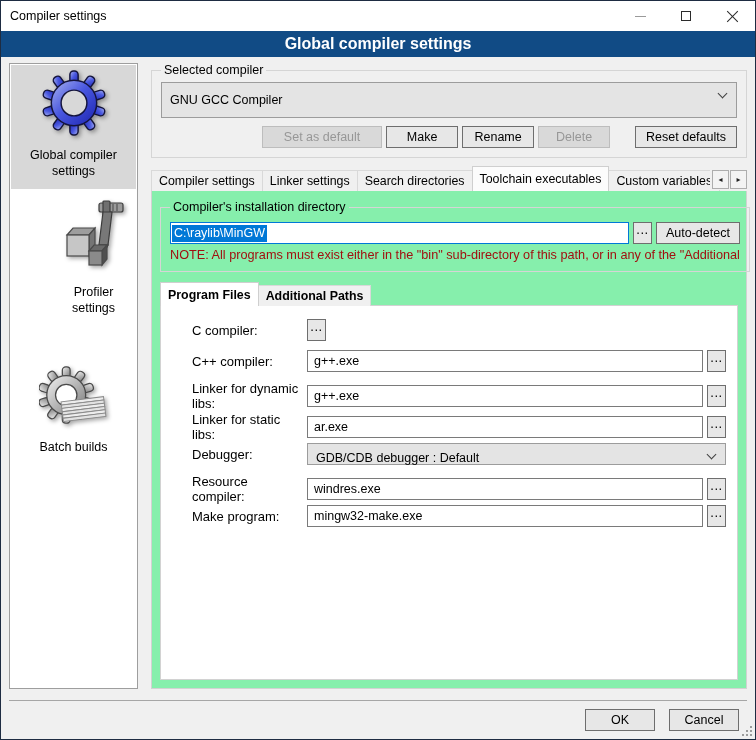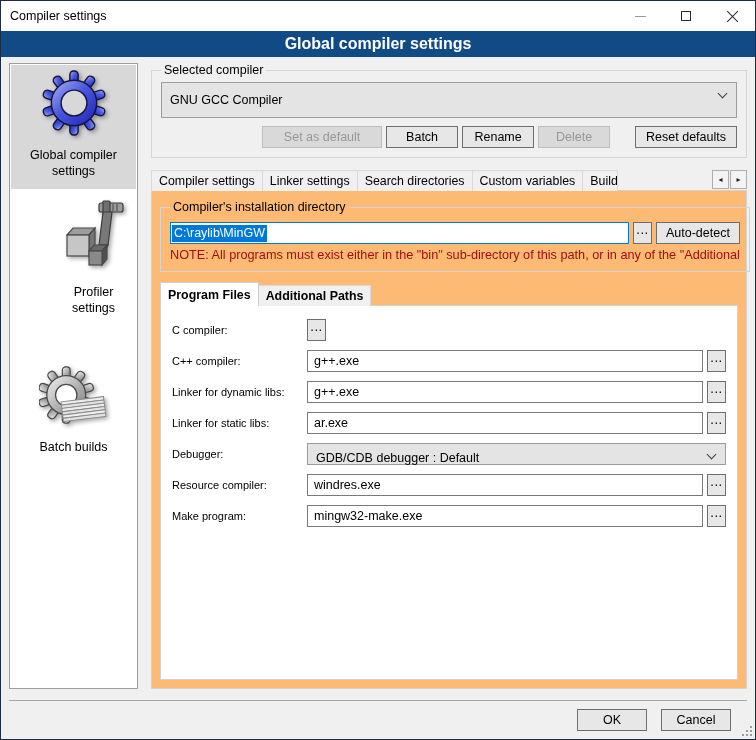"Batch" button.btn { text: Batch -> Make }
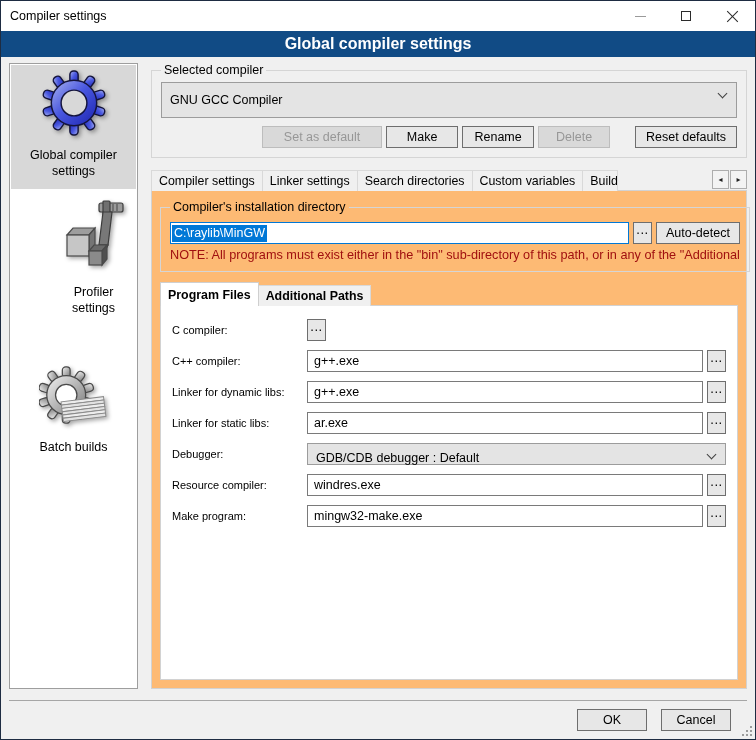"Toolchain executables" div.tab { html: none -> <div>Toolchain executables</div> }
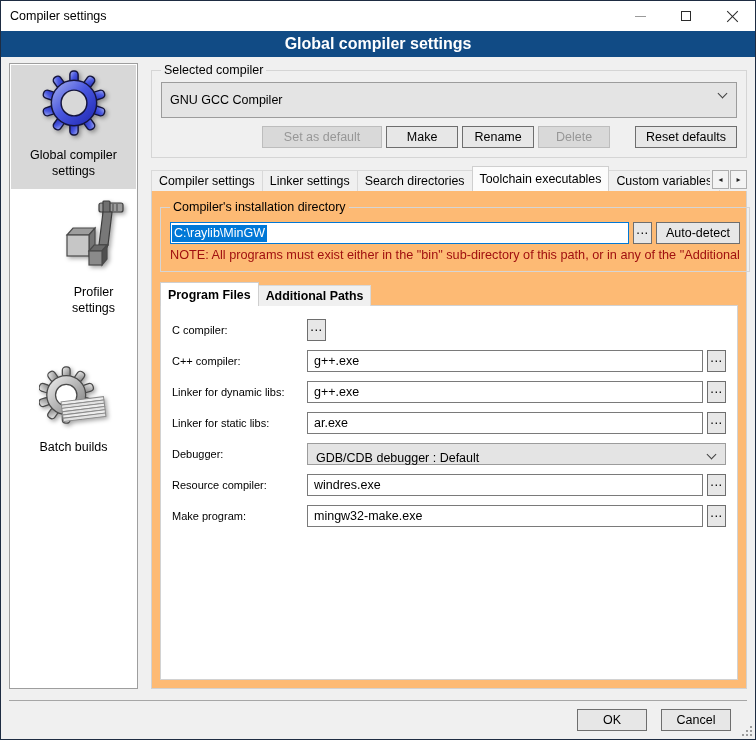"Compiler's installation directory" .tabpage { background: #fdba74 -> #86efac }
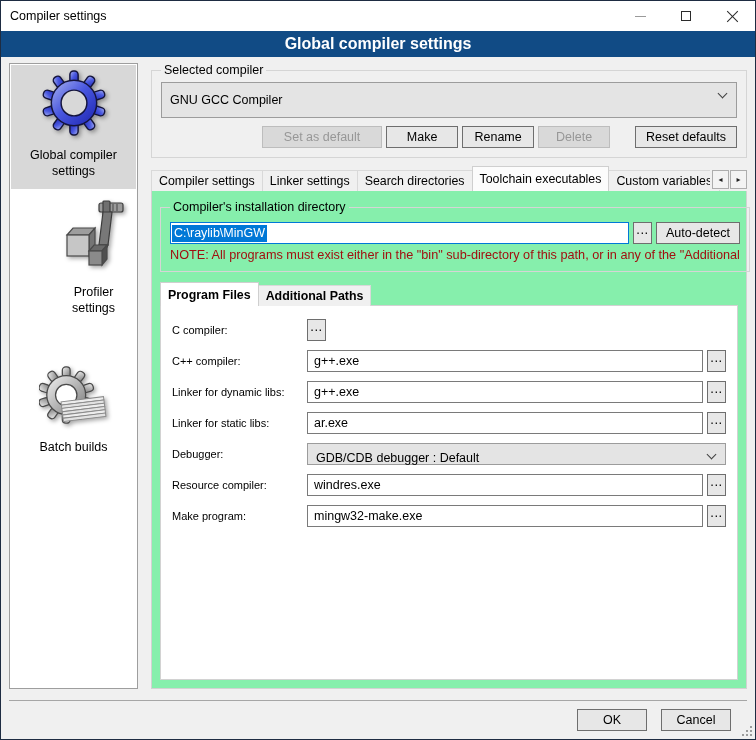"C compiler:" .flabel { font-size: 11px -> 13px; margin-left: none -> 20px }
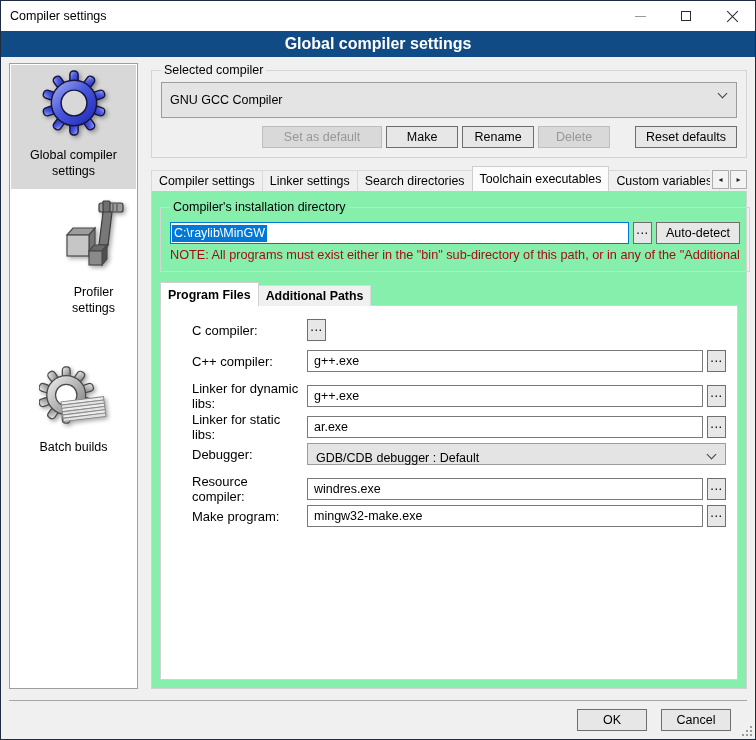"OK" .footer { padding: 8px 24px 0 -> 8px 16px 0 }
